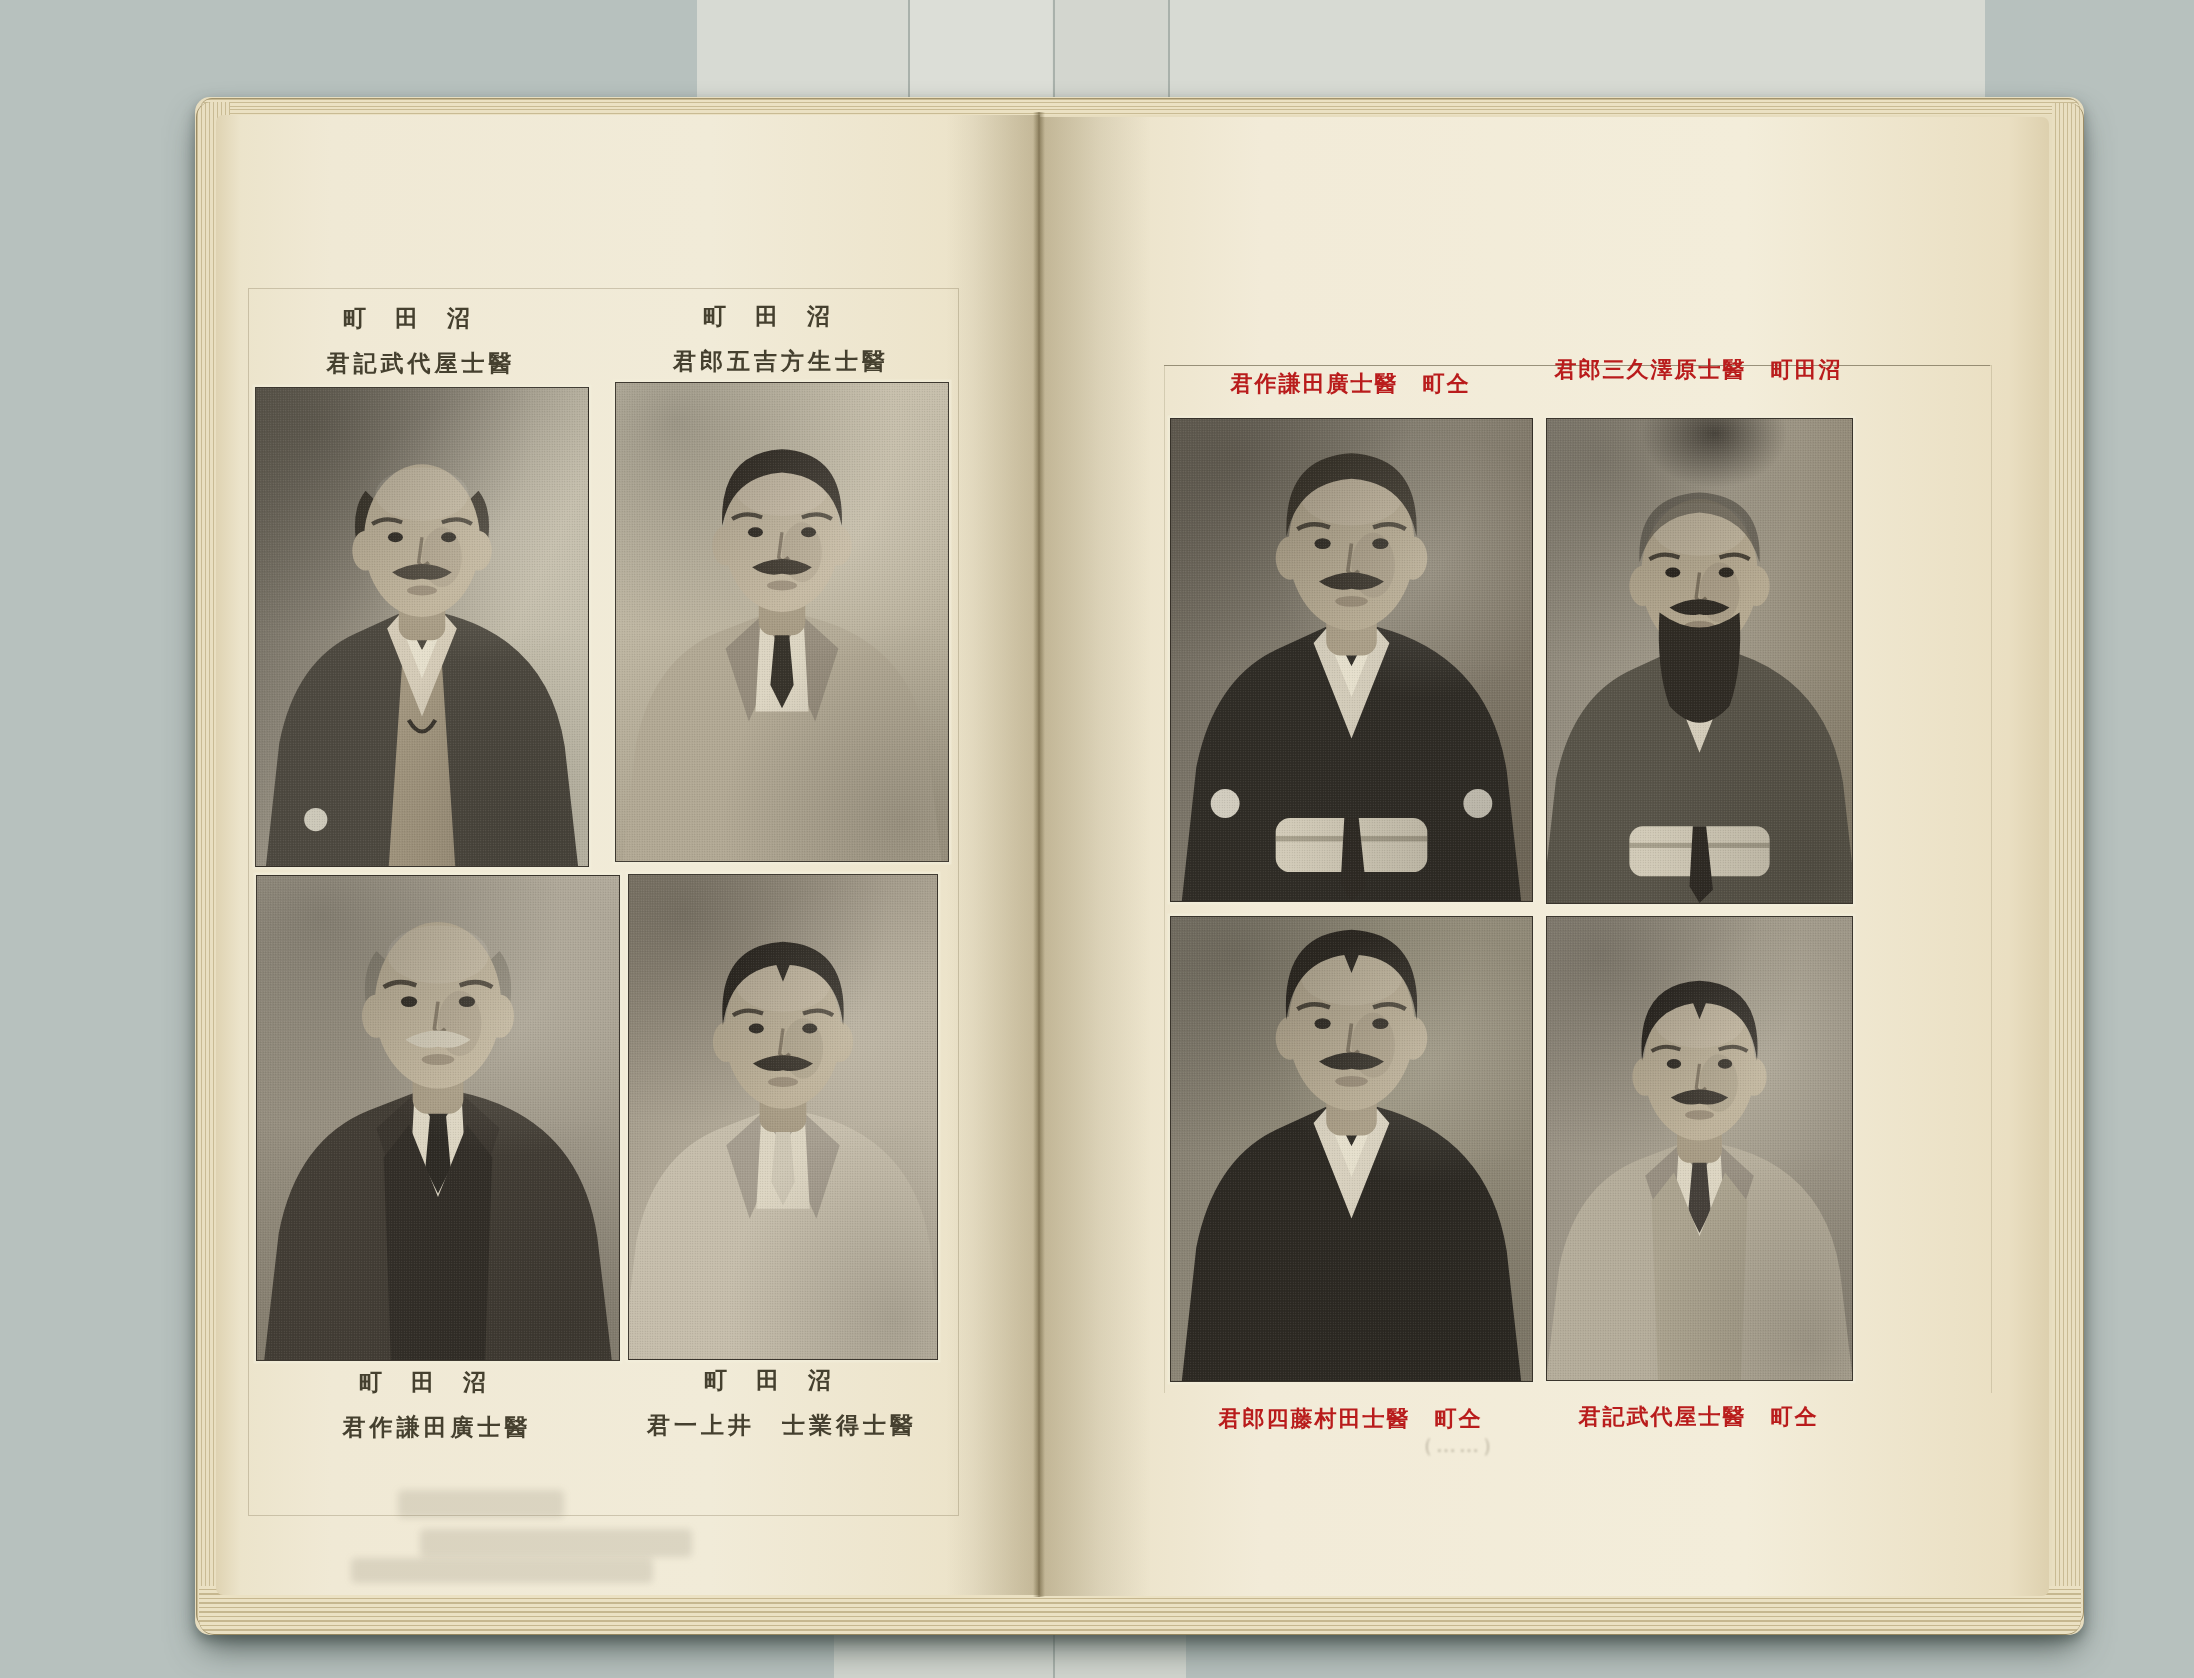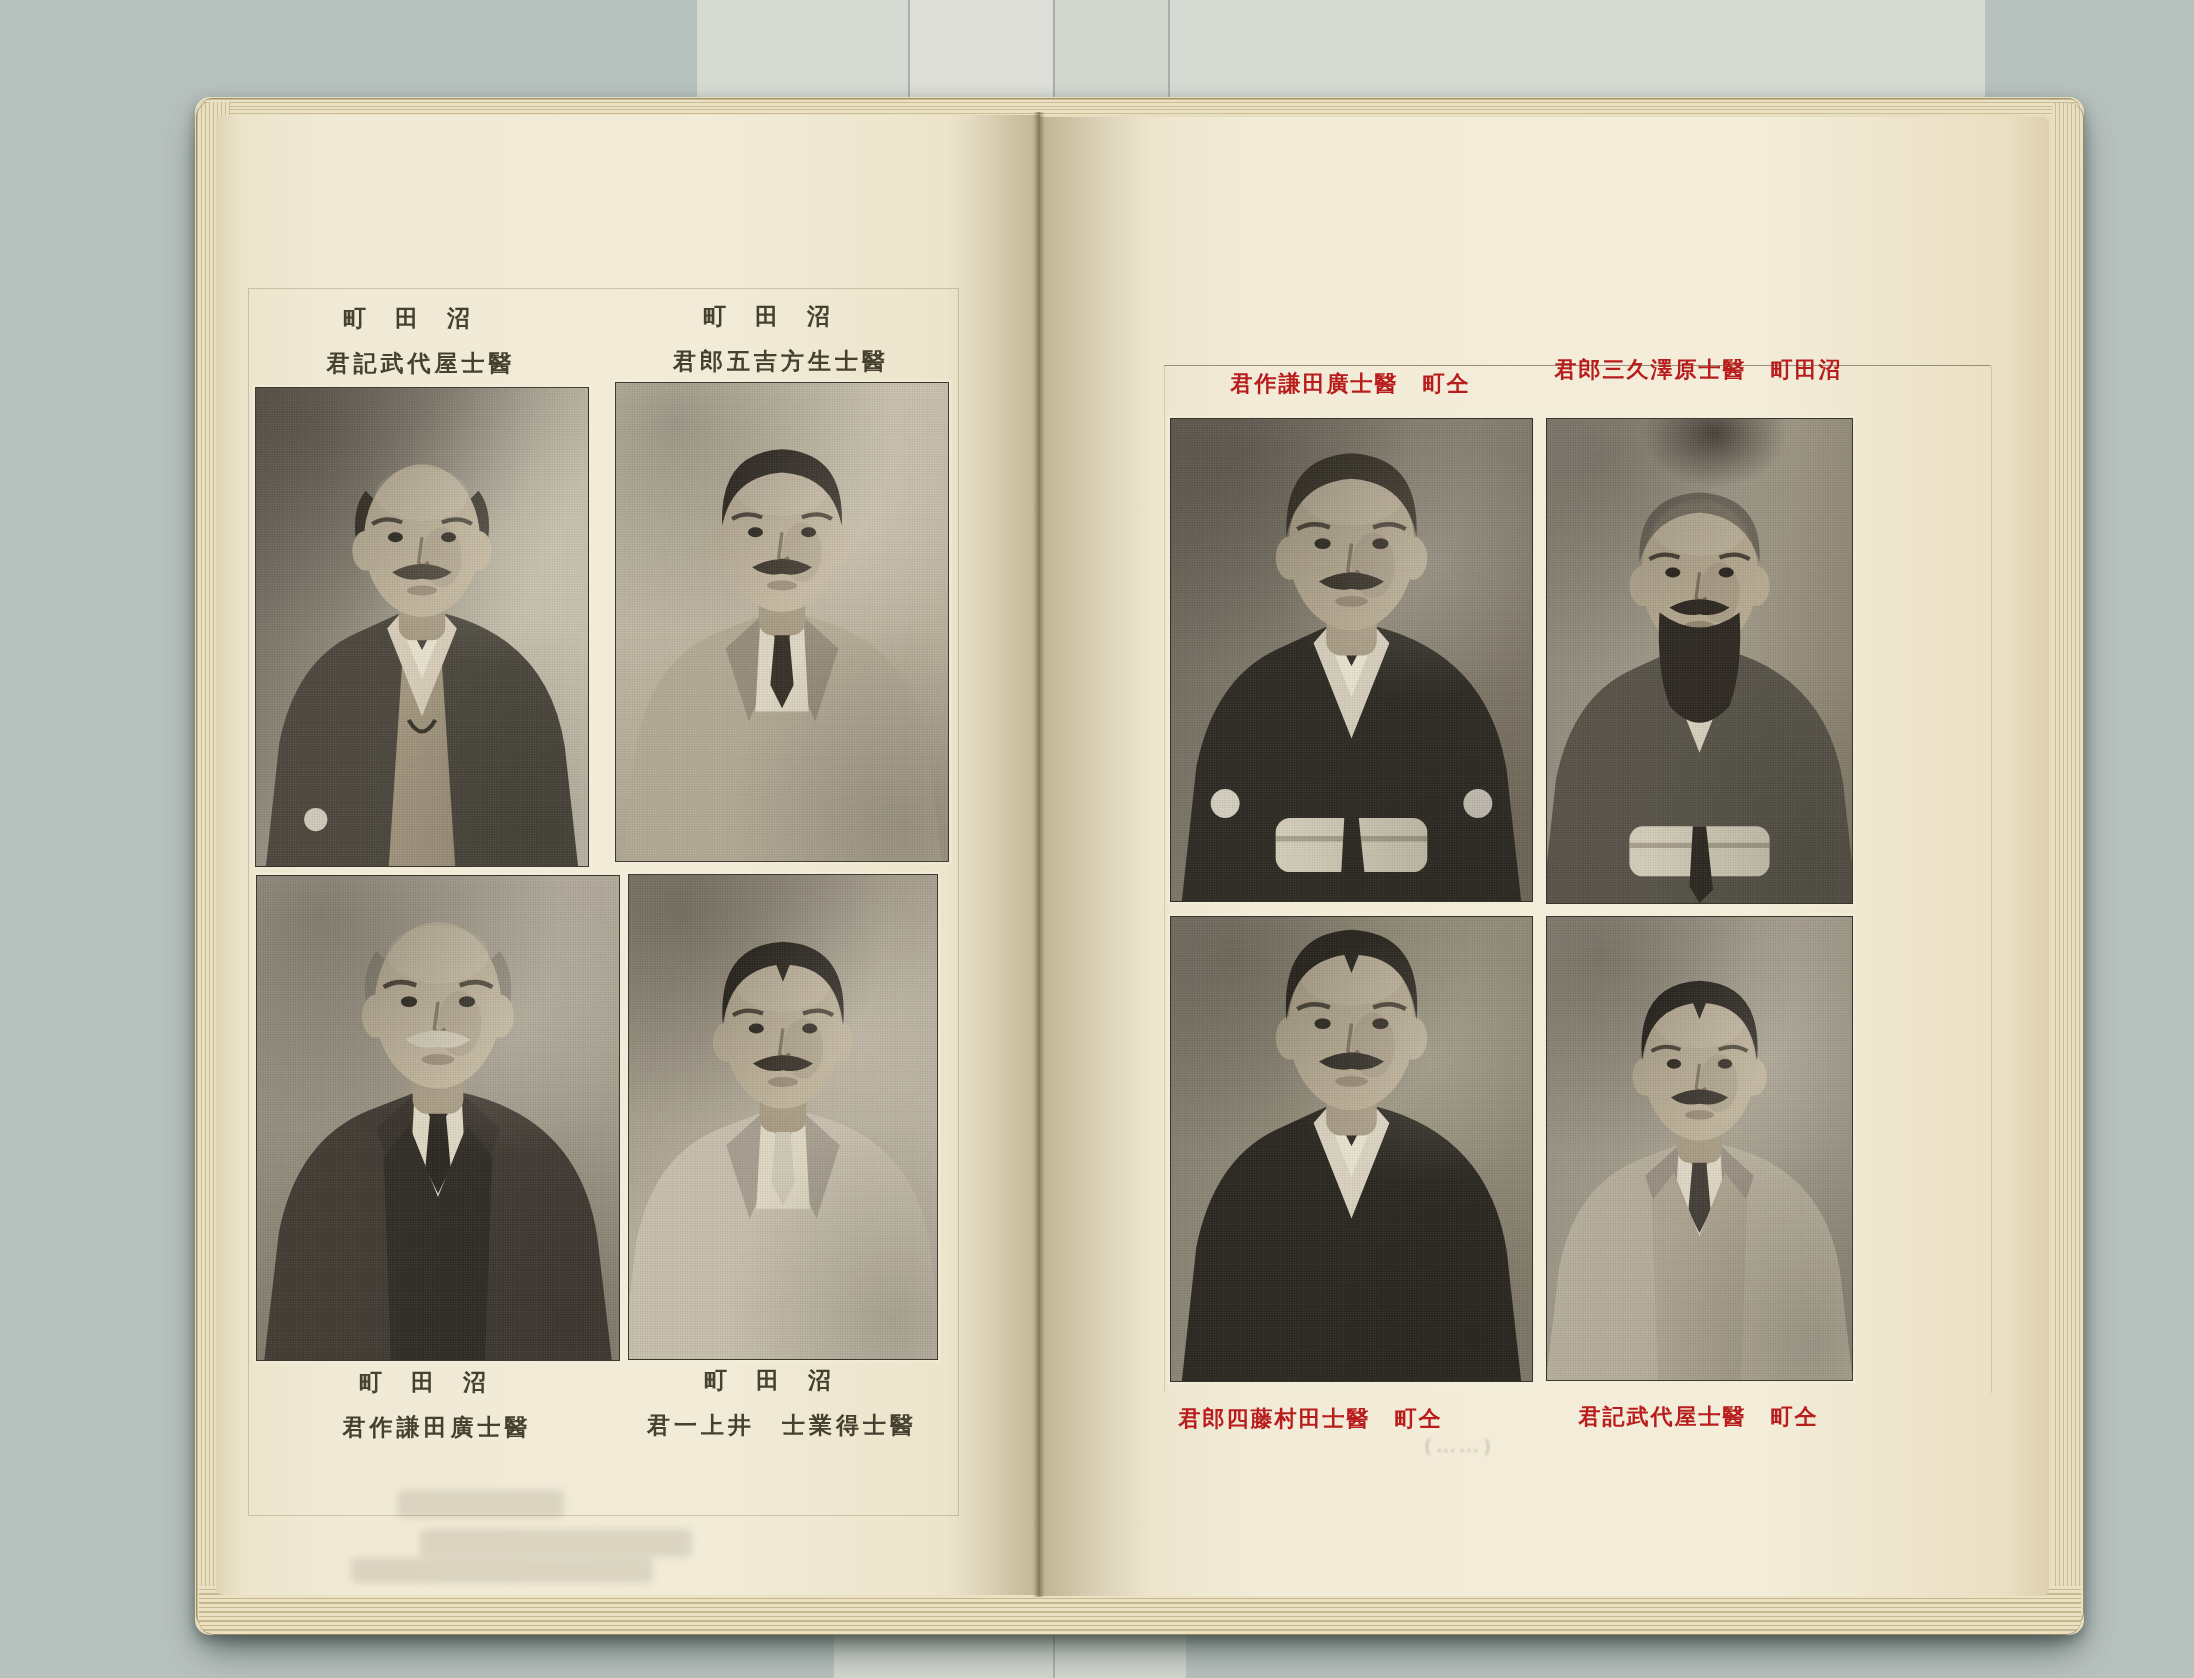"仝町 醫士田村藤四郎君" div.cap { left: 1130px -> 1170px }
